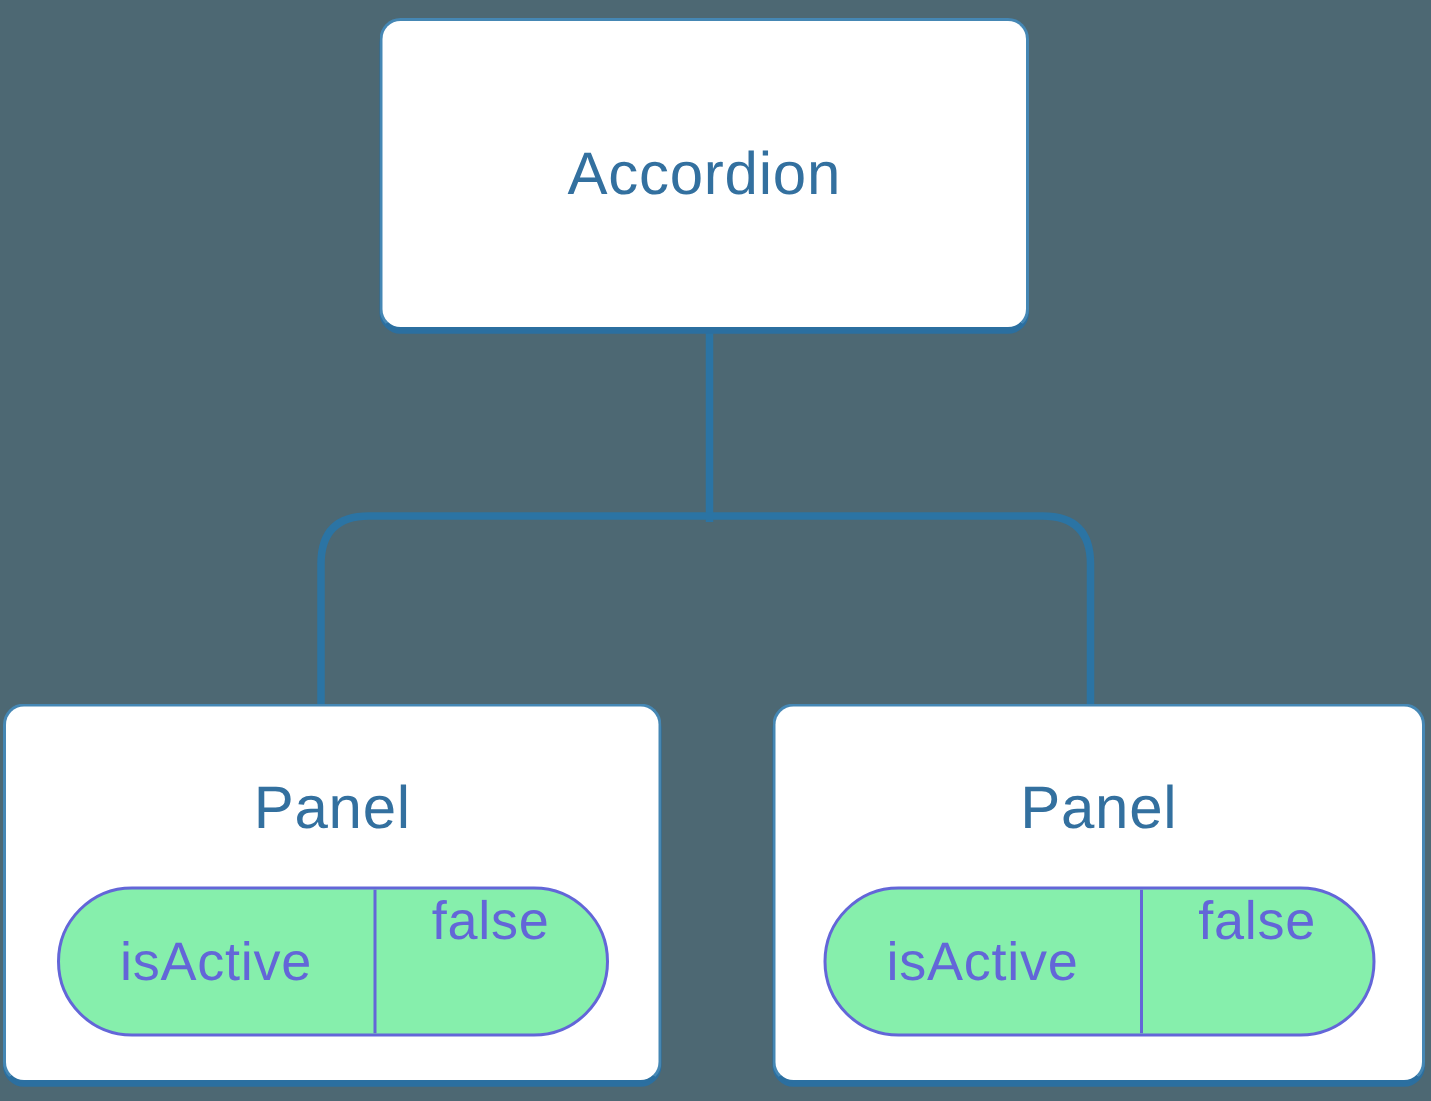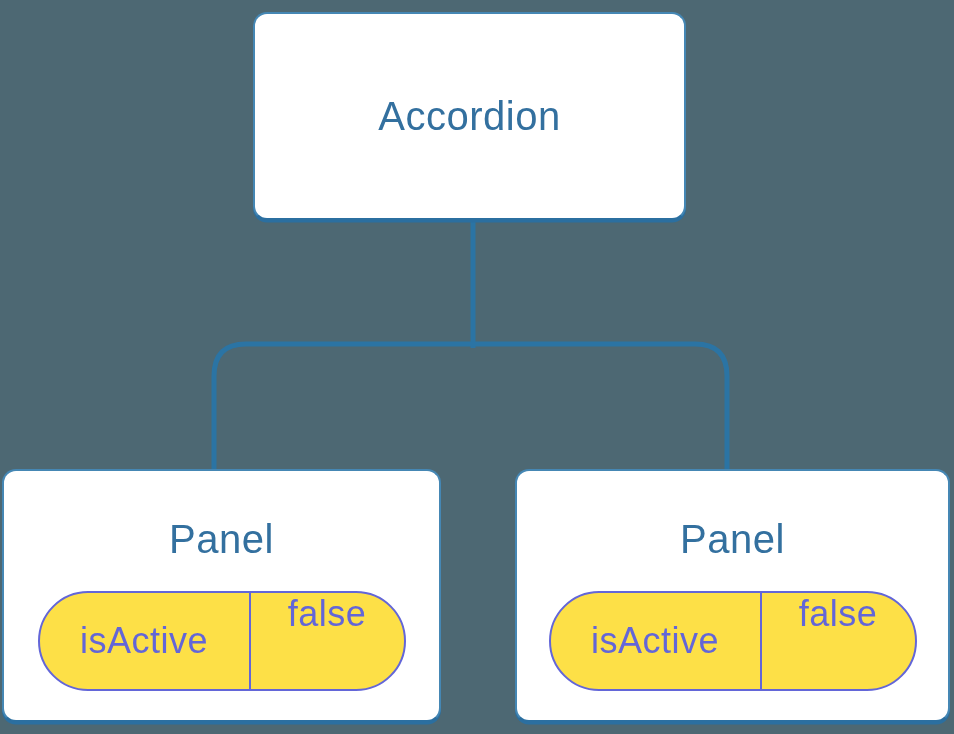"isActive" .state-pill { background: #fde047 -> #86efac }
